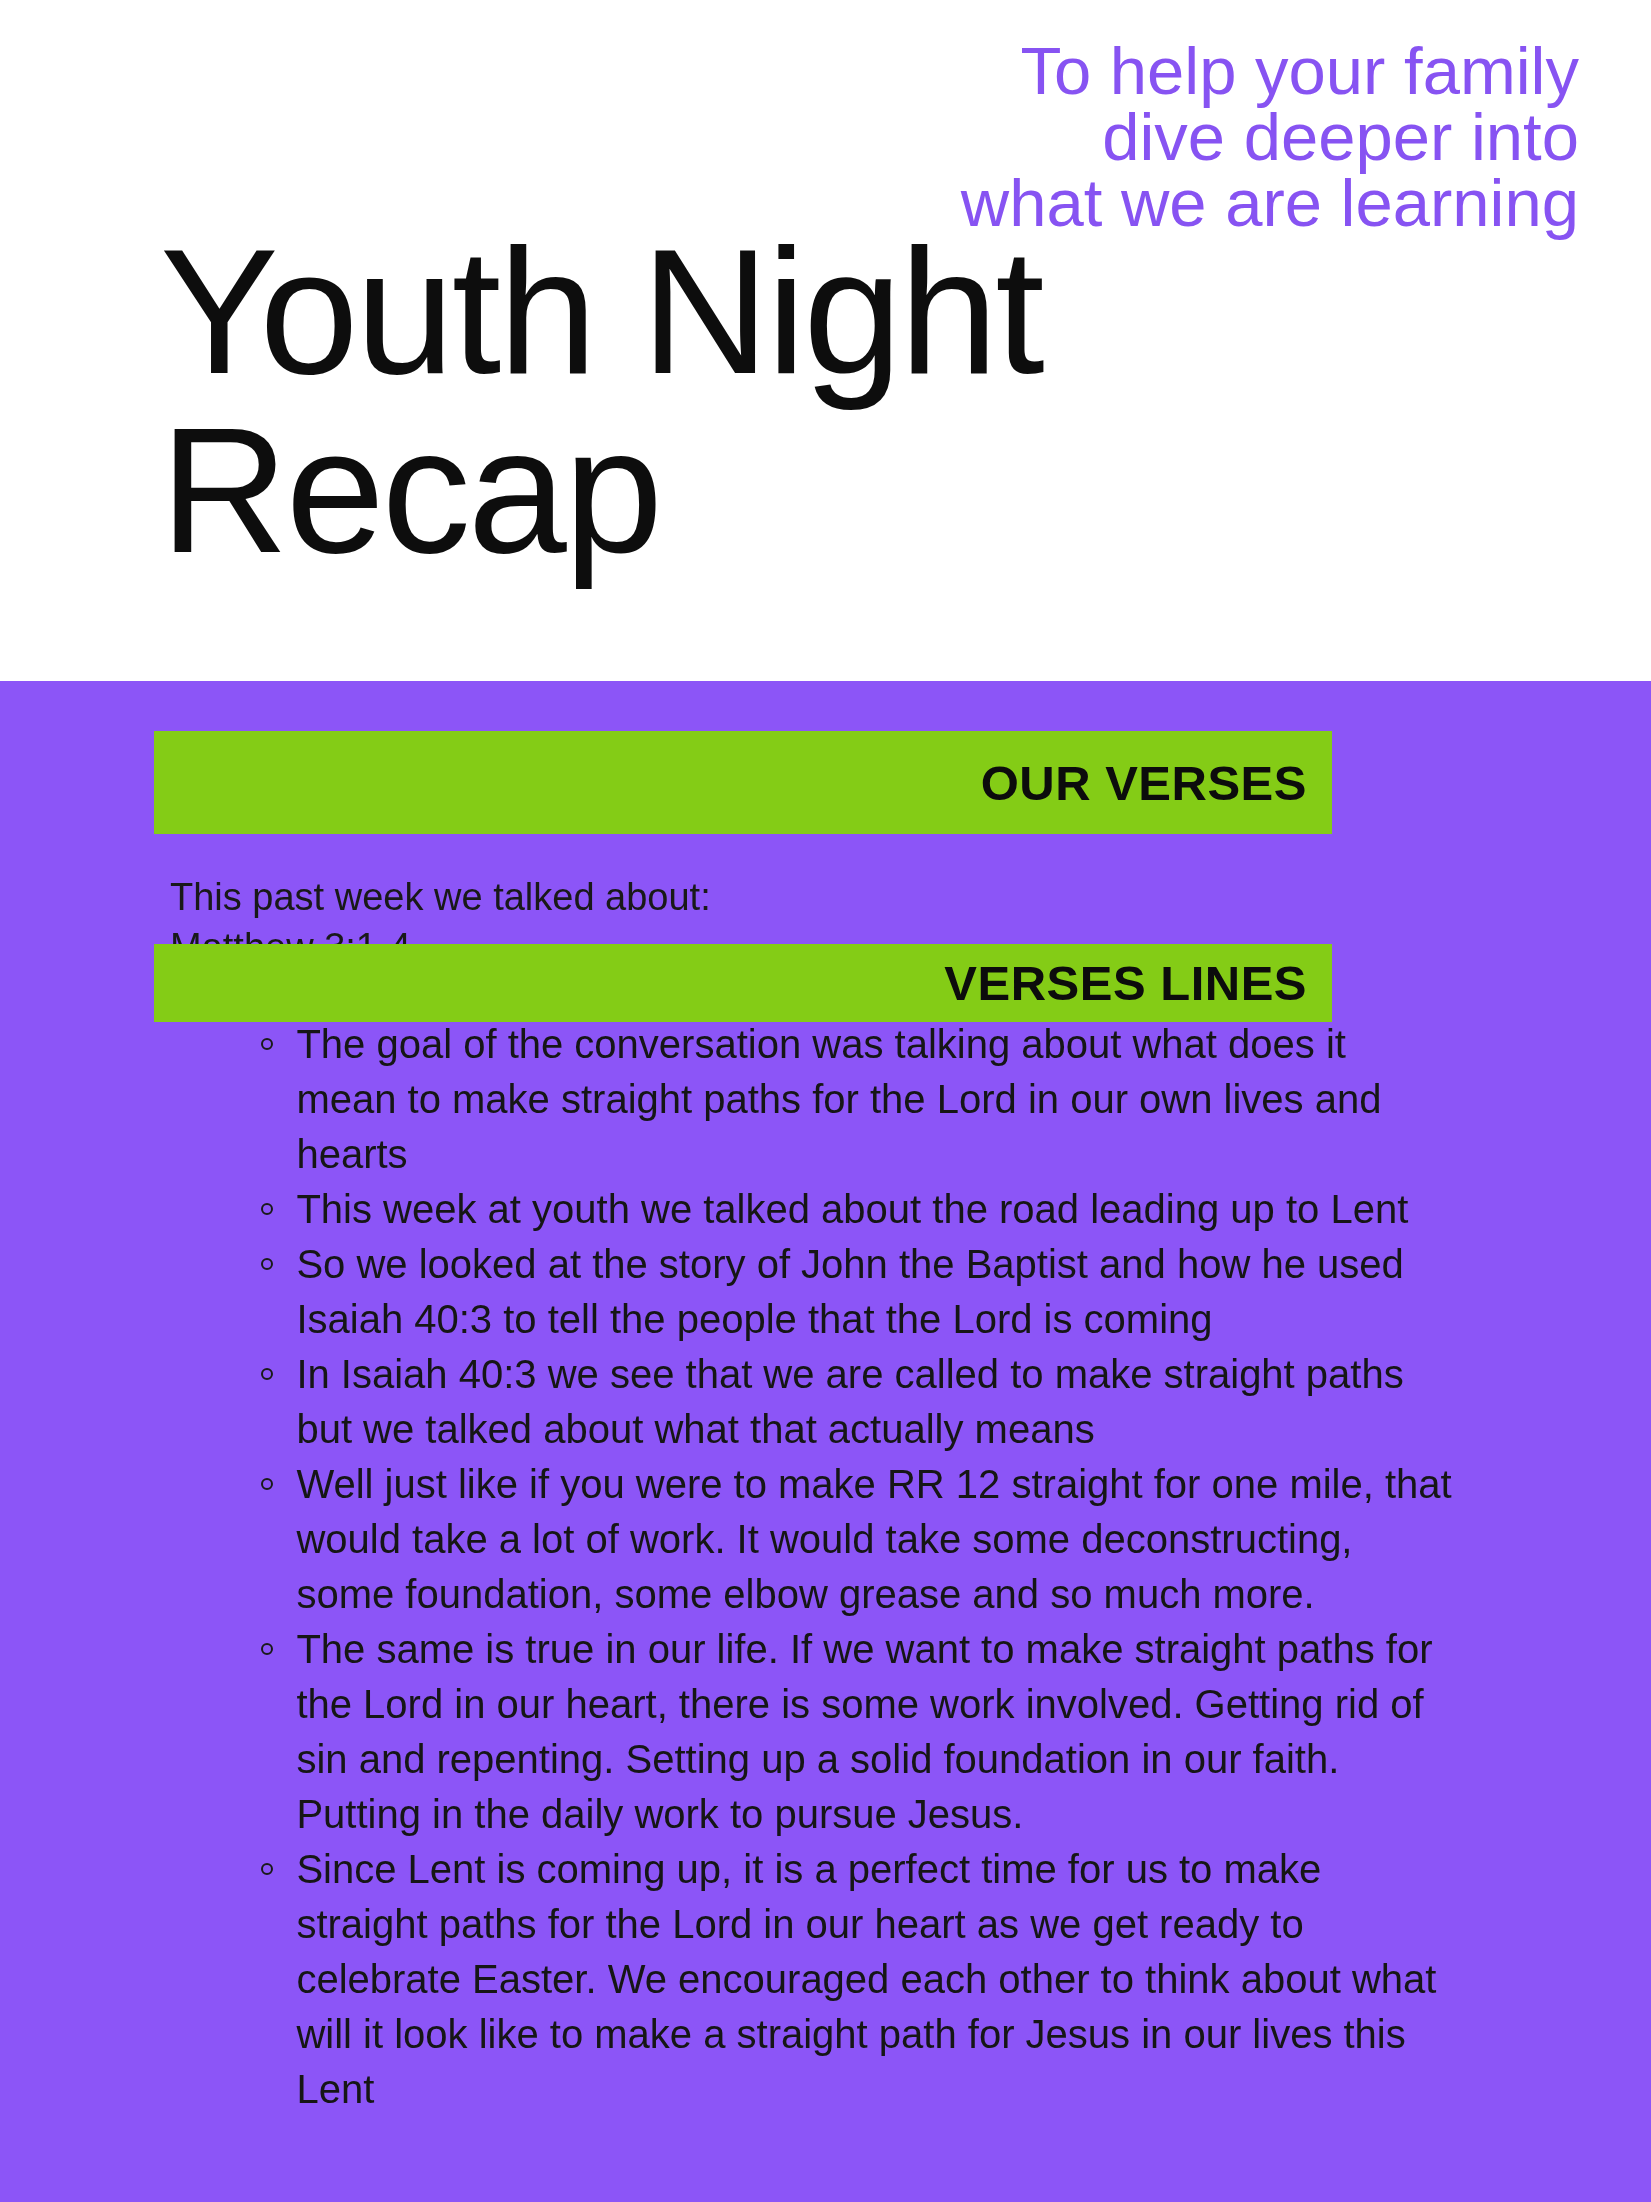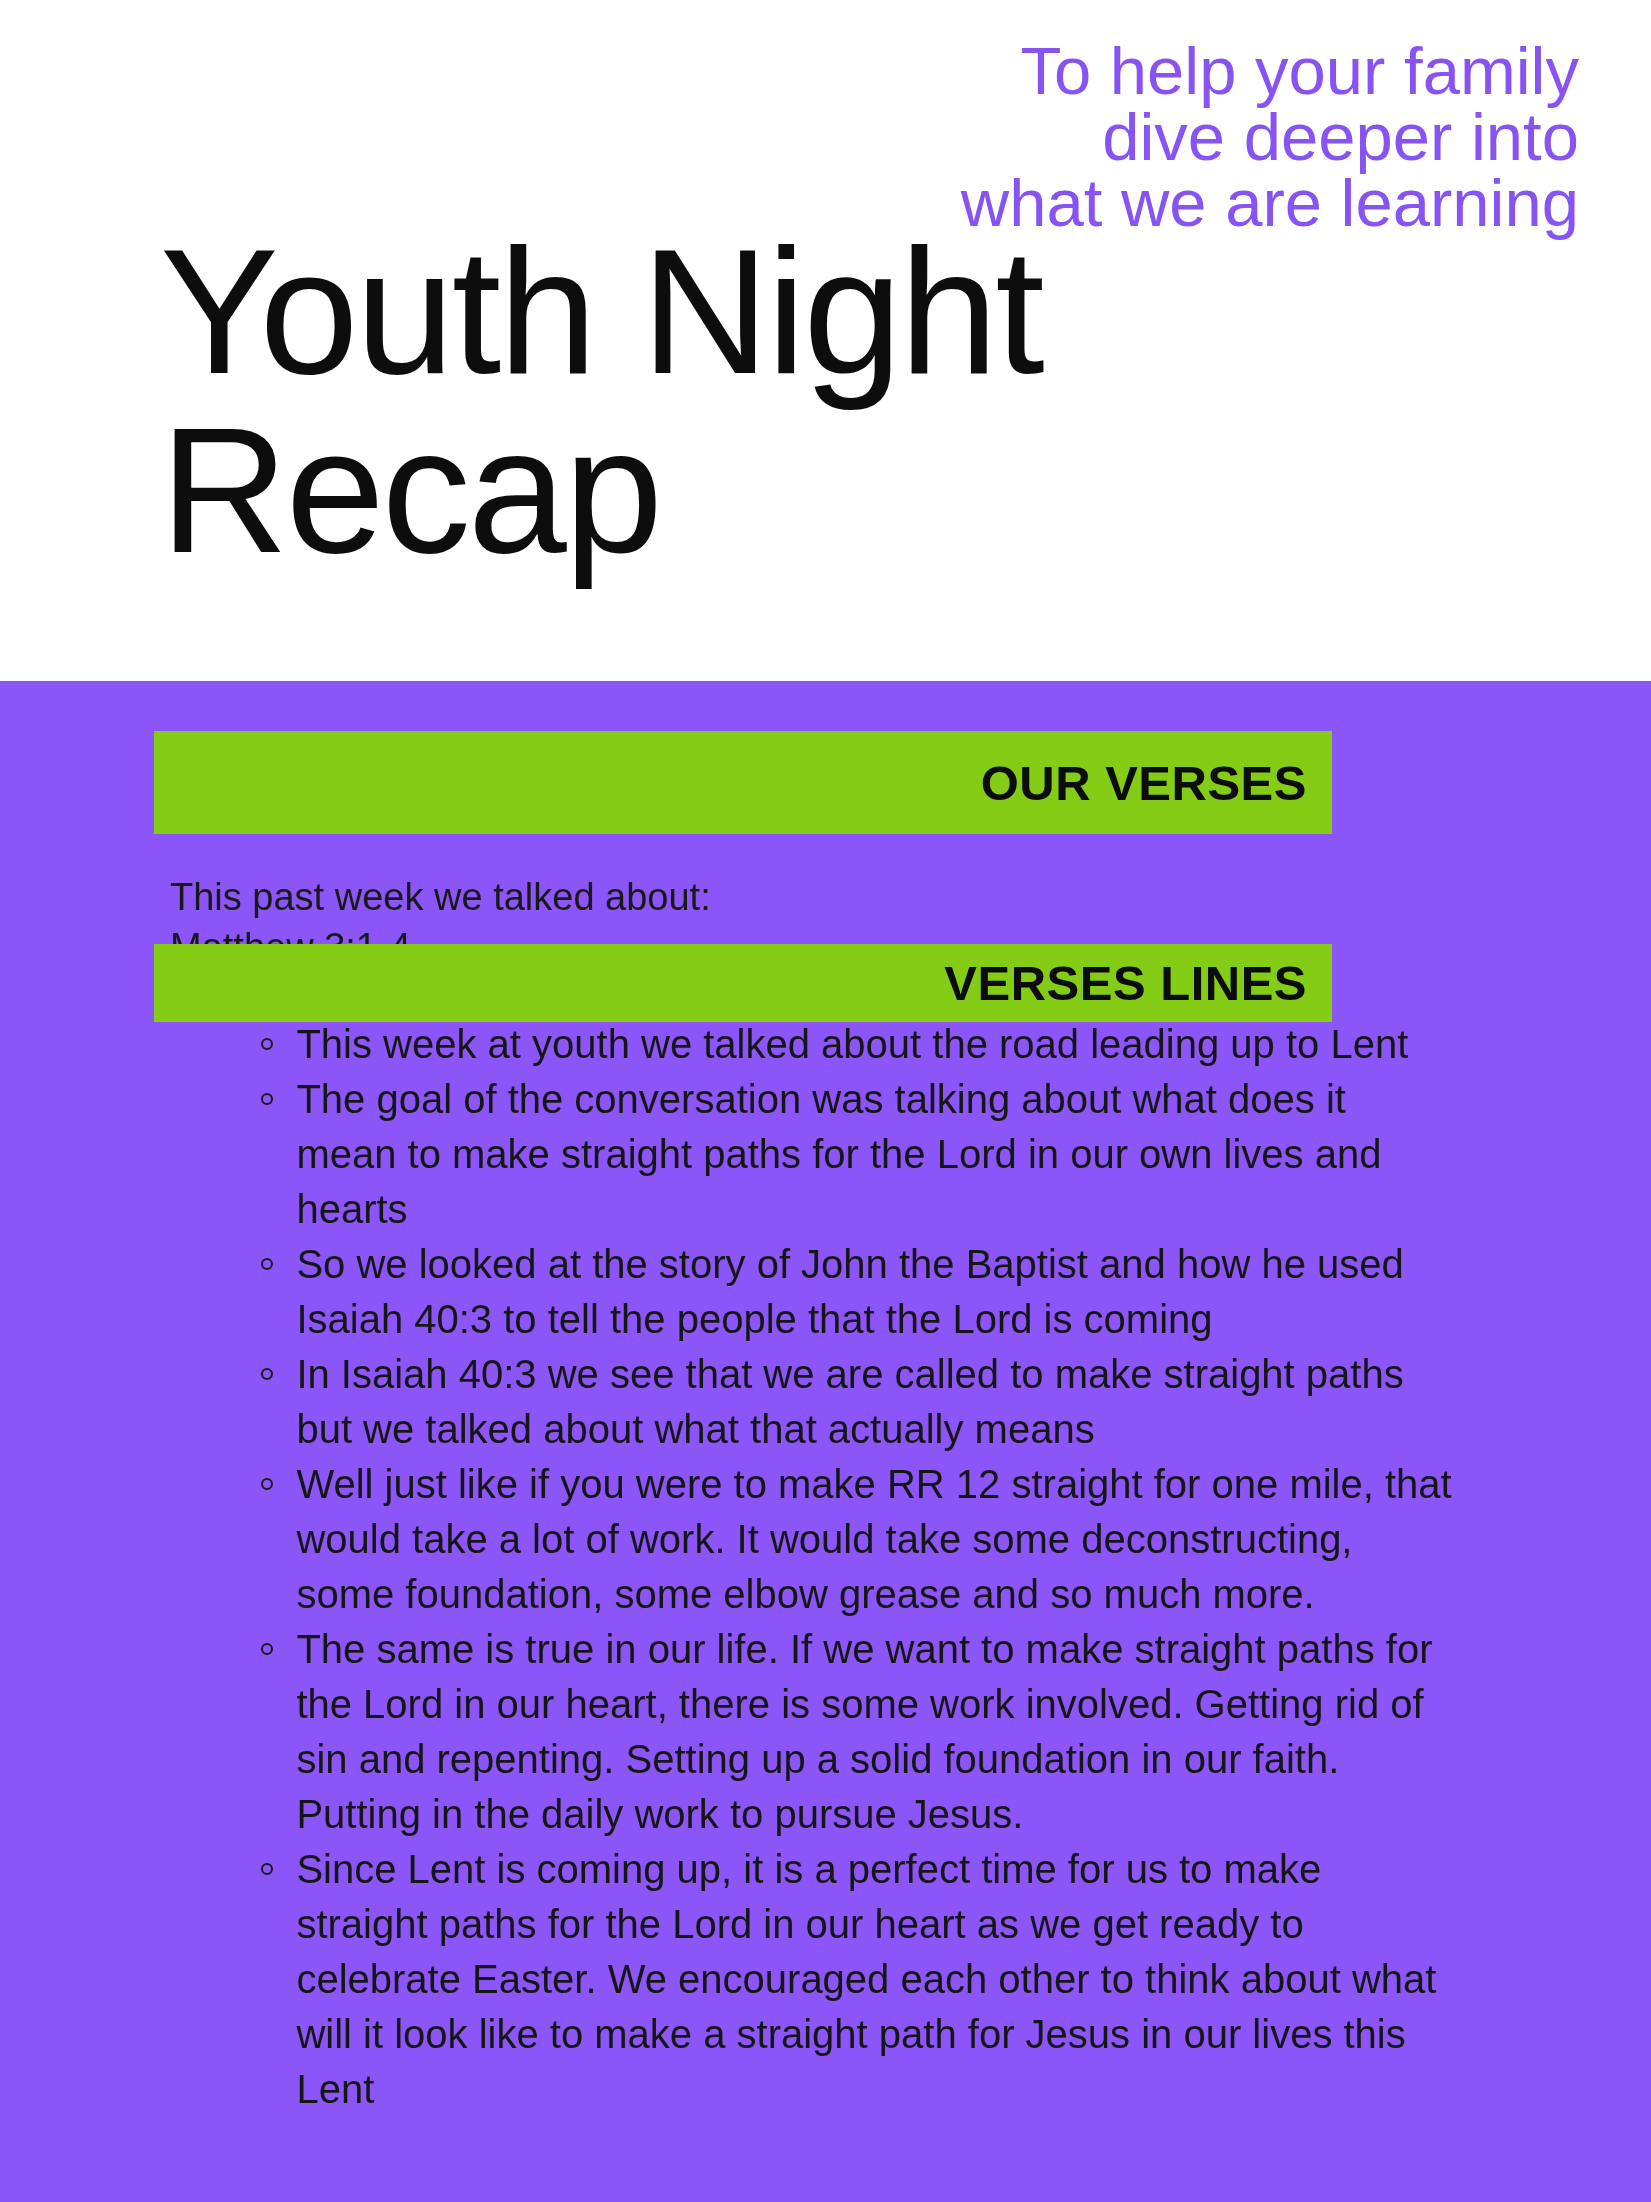"This week at youth we" div.bullet-row { order: before "The goal of the conversation" -> after "The goal of the conversation" }
